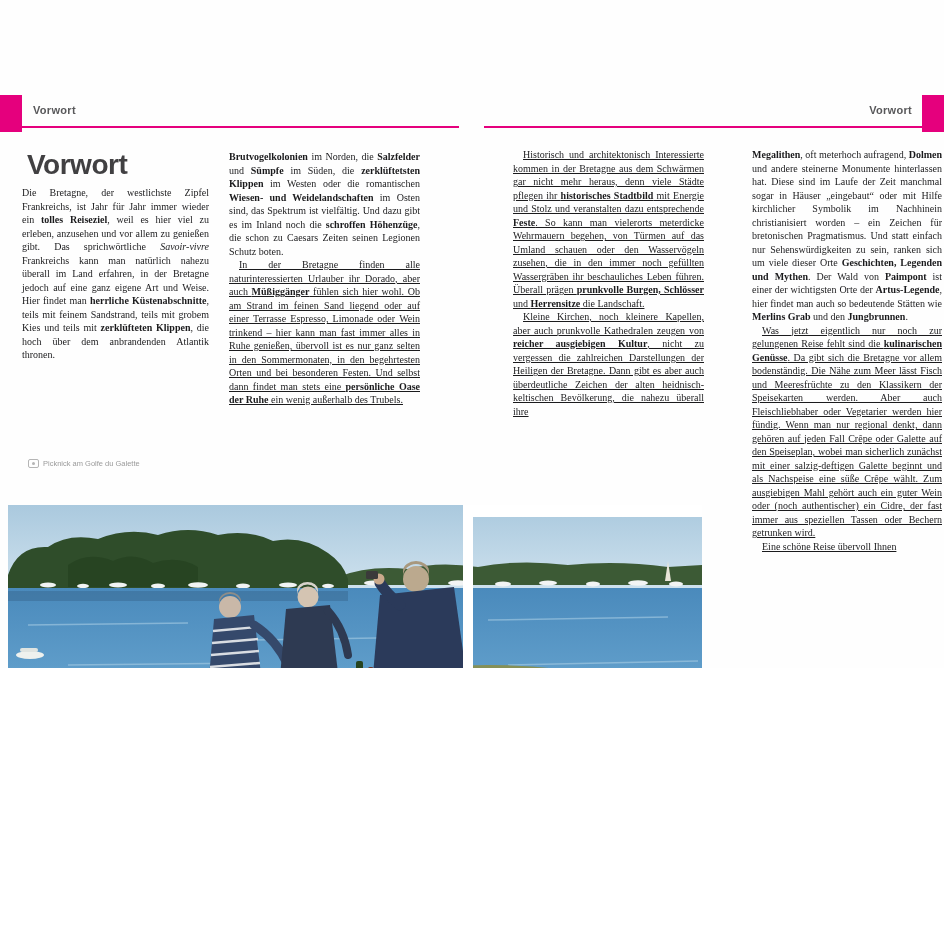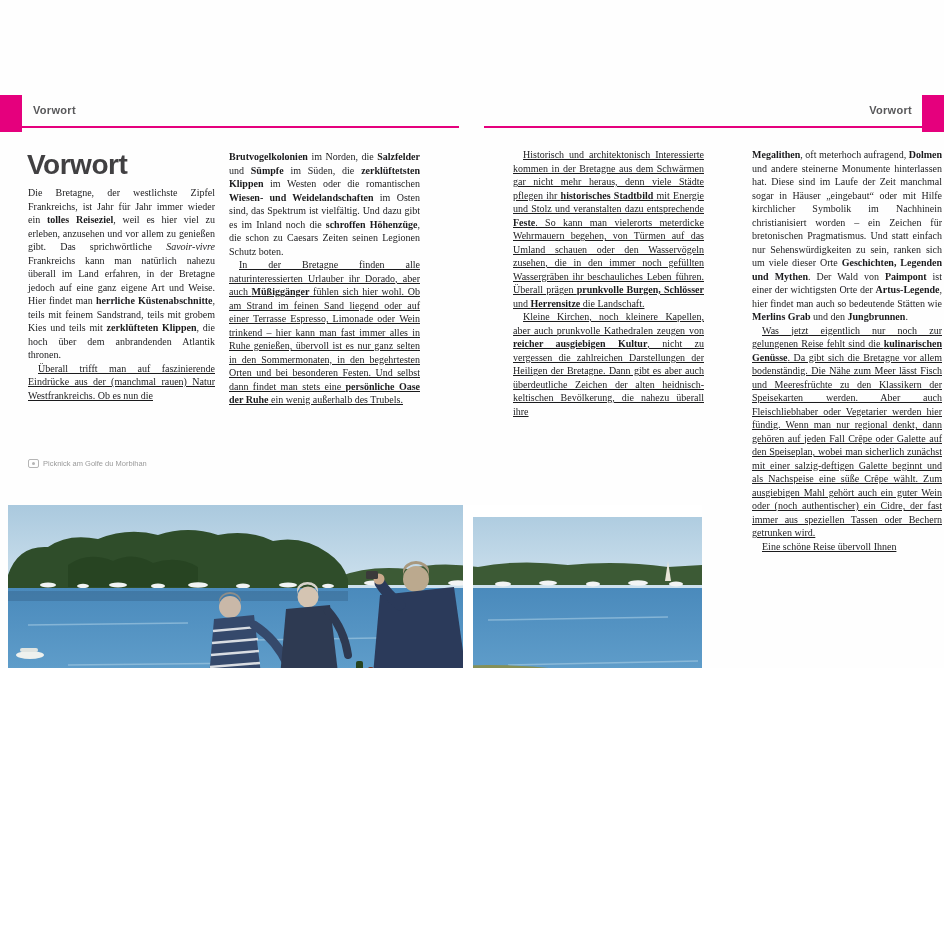"Die Bretagne, der westlichste Zipfel" .col1 { left: 28px -> 22px }
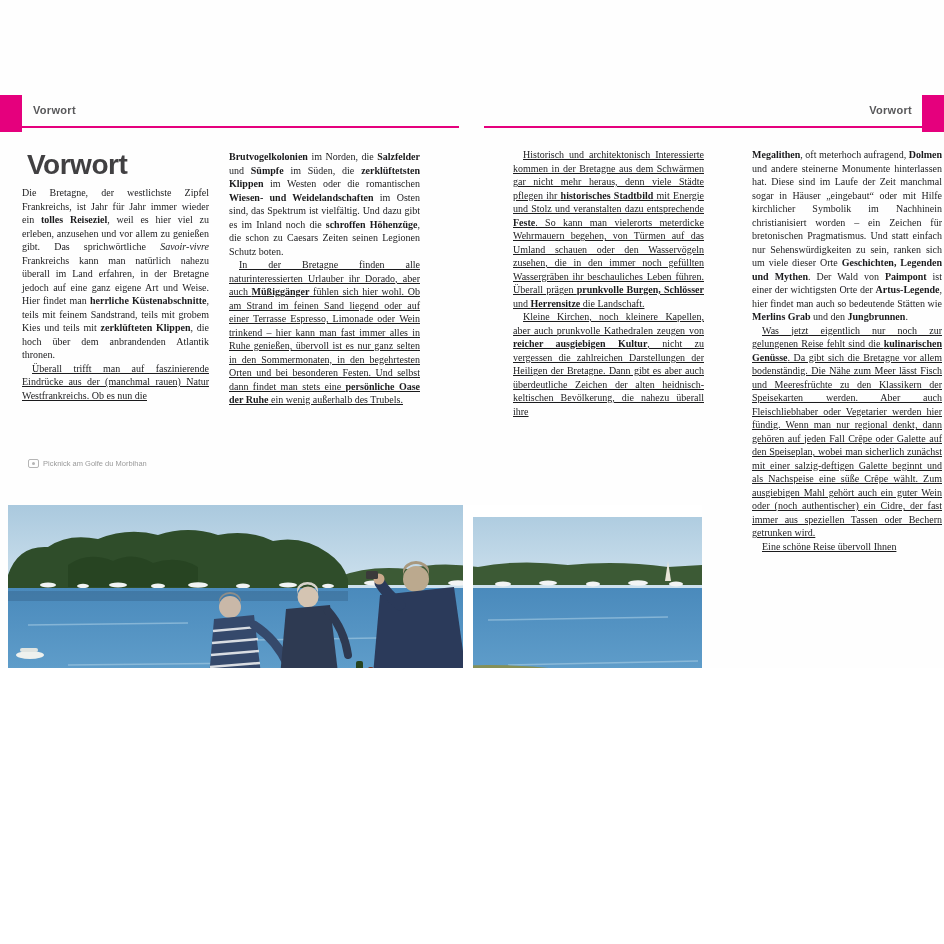"Überall trifft man auf faszinierende" p.ind { html: <p><span>Überall trifft man auf faszinierende Eindrücke aus der (manchmal rauen) Natur Westfrankreichs. Ob es nun die</span></p> -> none }
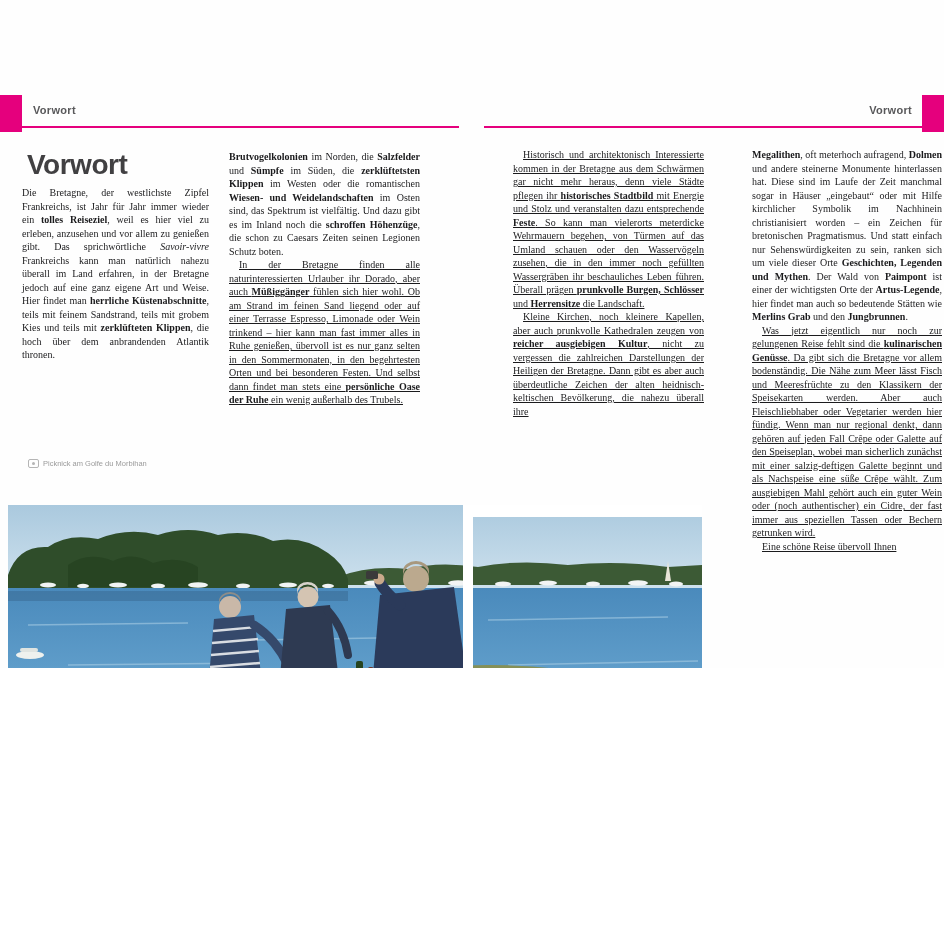"Picknick am Golfe du Morbihan" span { text: Morbihan -> Galette }
